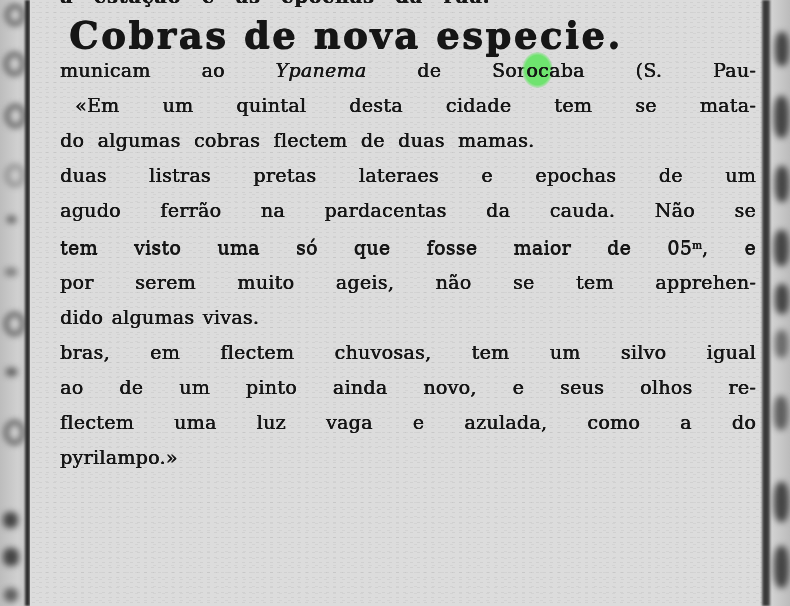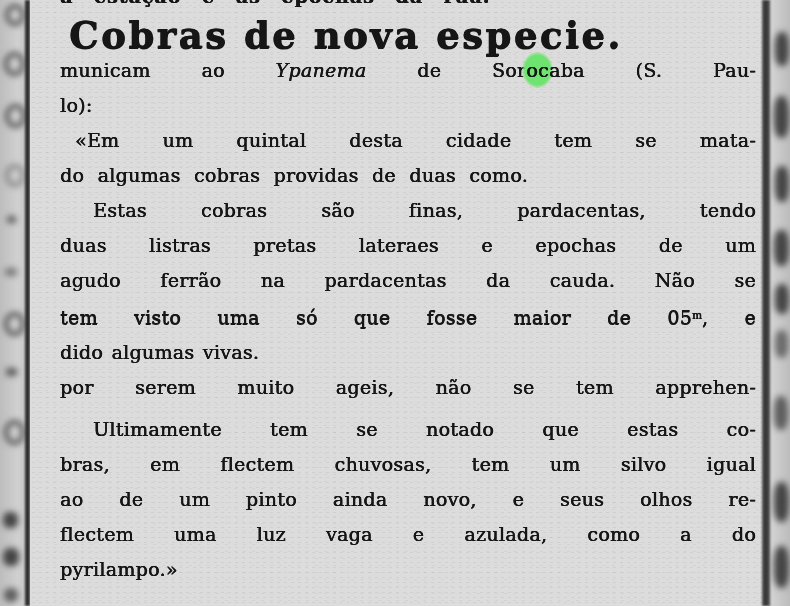"lo):" div.line { html: <div>lo):</div> -> none }
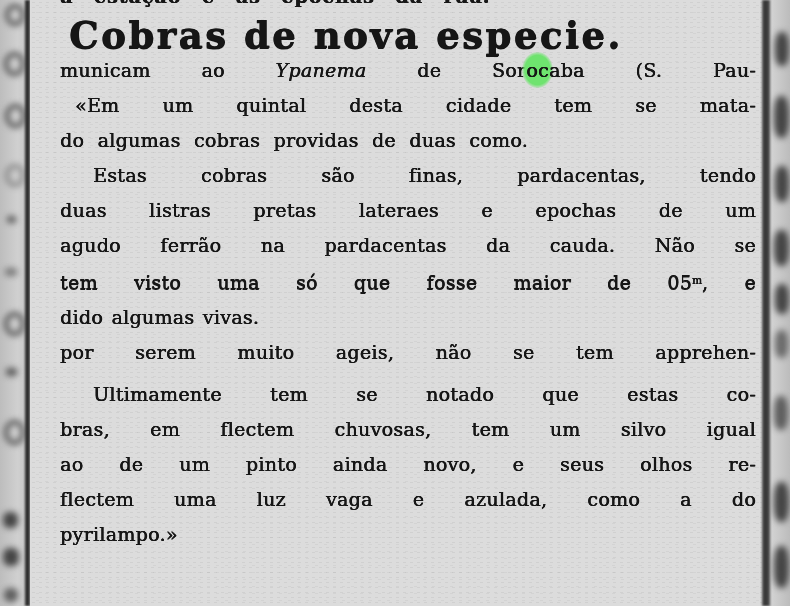"do algumas cobras providas de" div.line { text: providas de duas como -> flectem de duas mamas }
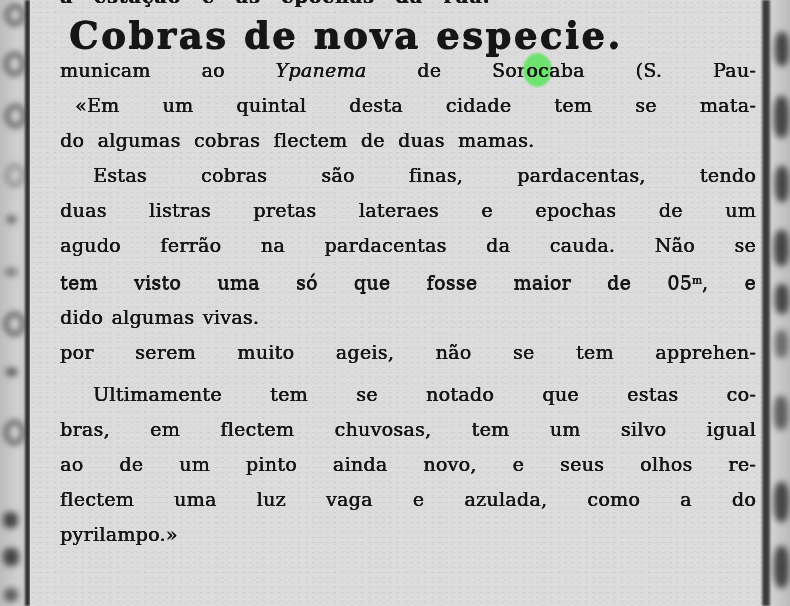"Estas cobras são finas, pardacentas," div.line { html: <div>Estas cobras são finas, pardacentas, tendo</div> -> none }
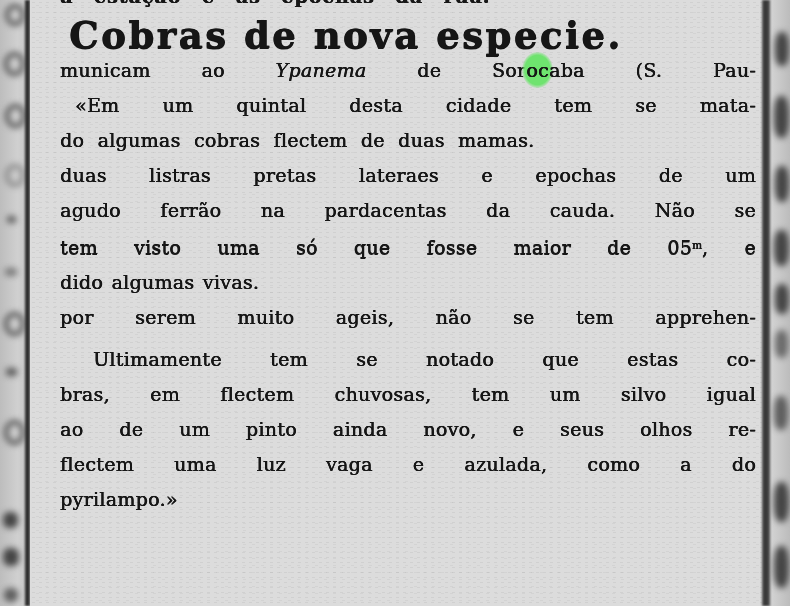"dido algumas vivas." div.line { order: before "por serem muito ageis, não" -> after "por serem muito ageis, não" }
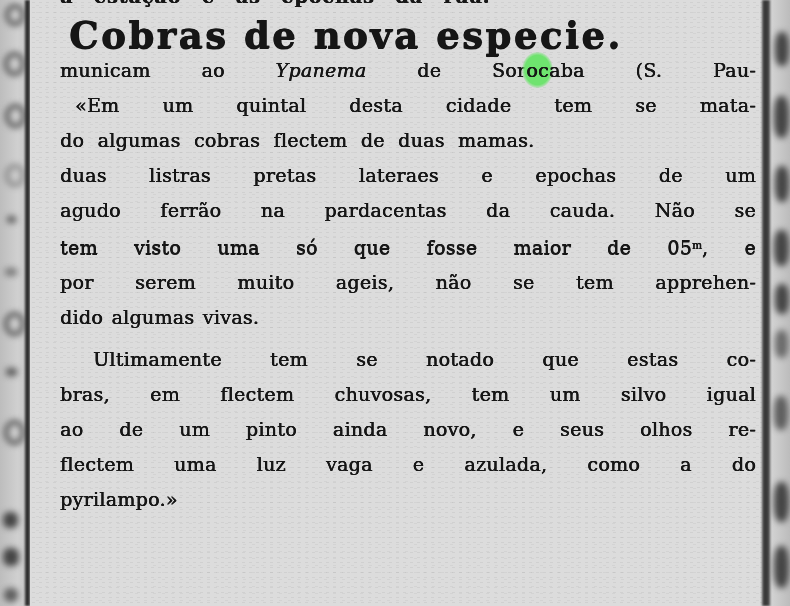"Ultimamente tem se notado que" div.line { html: <div>Ultimamente tem se notado que estas co-</div> -> none }
